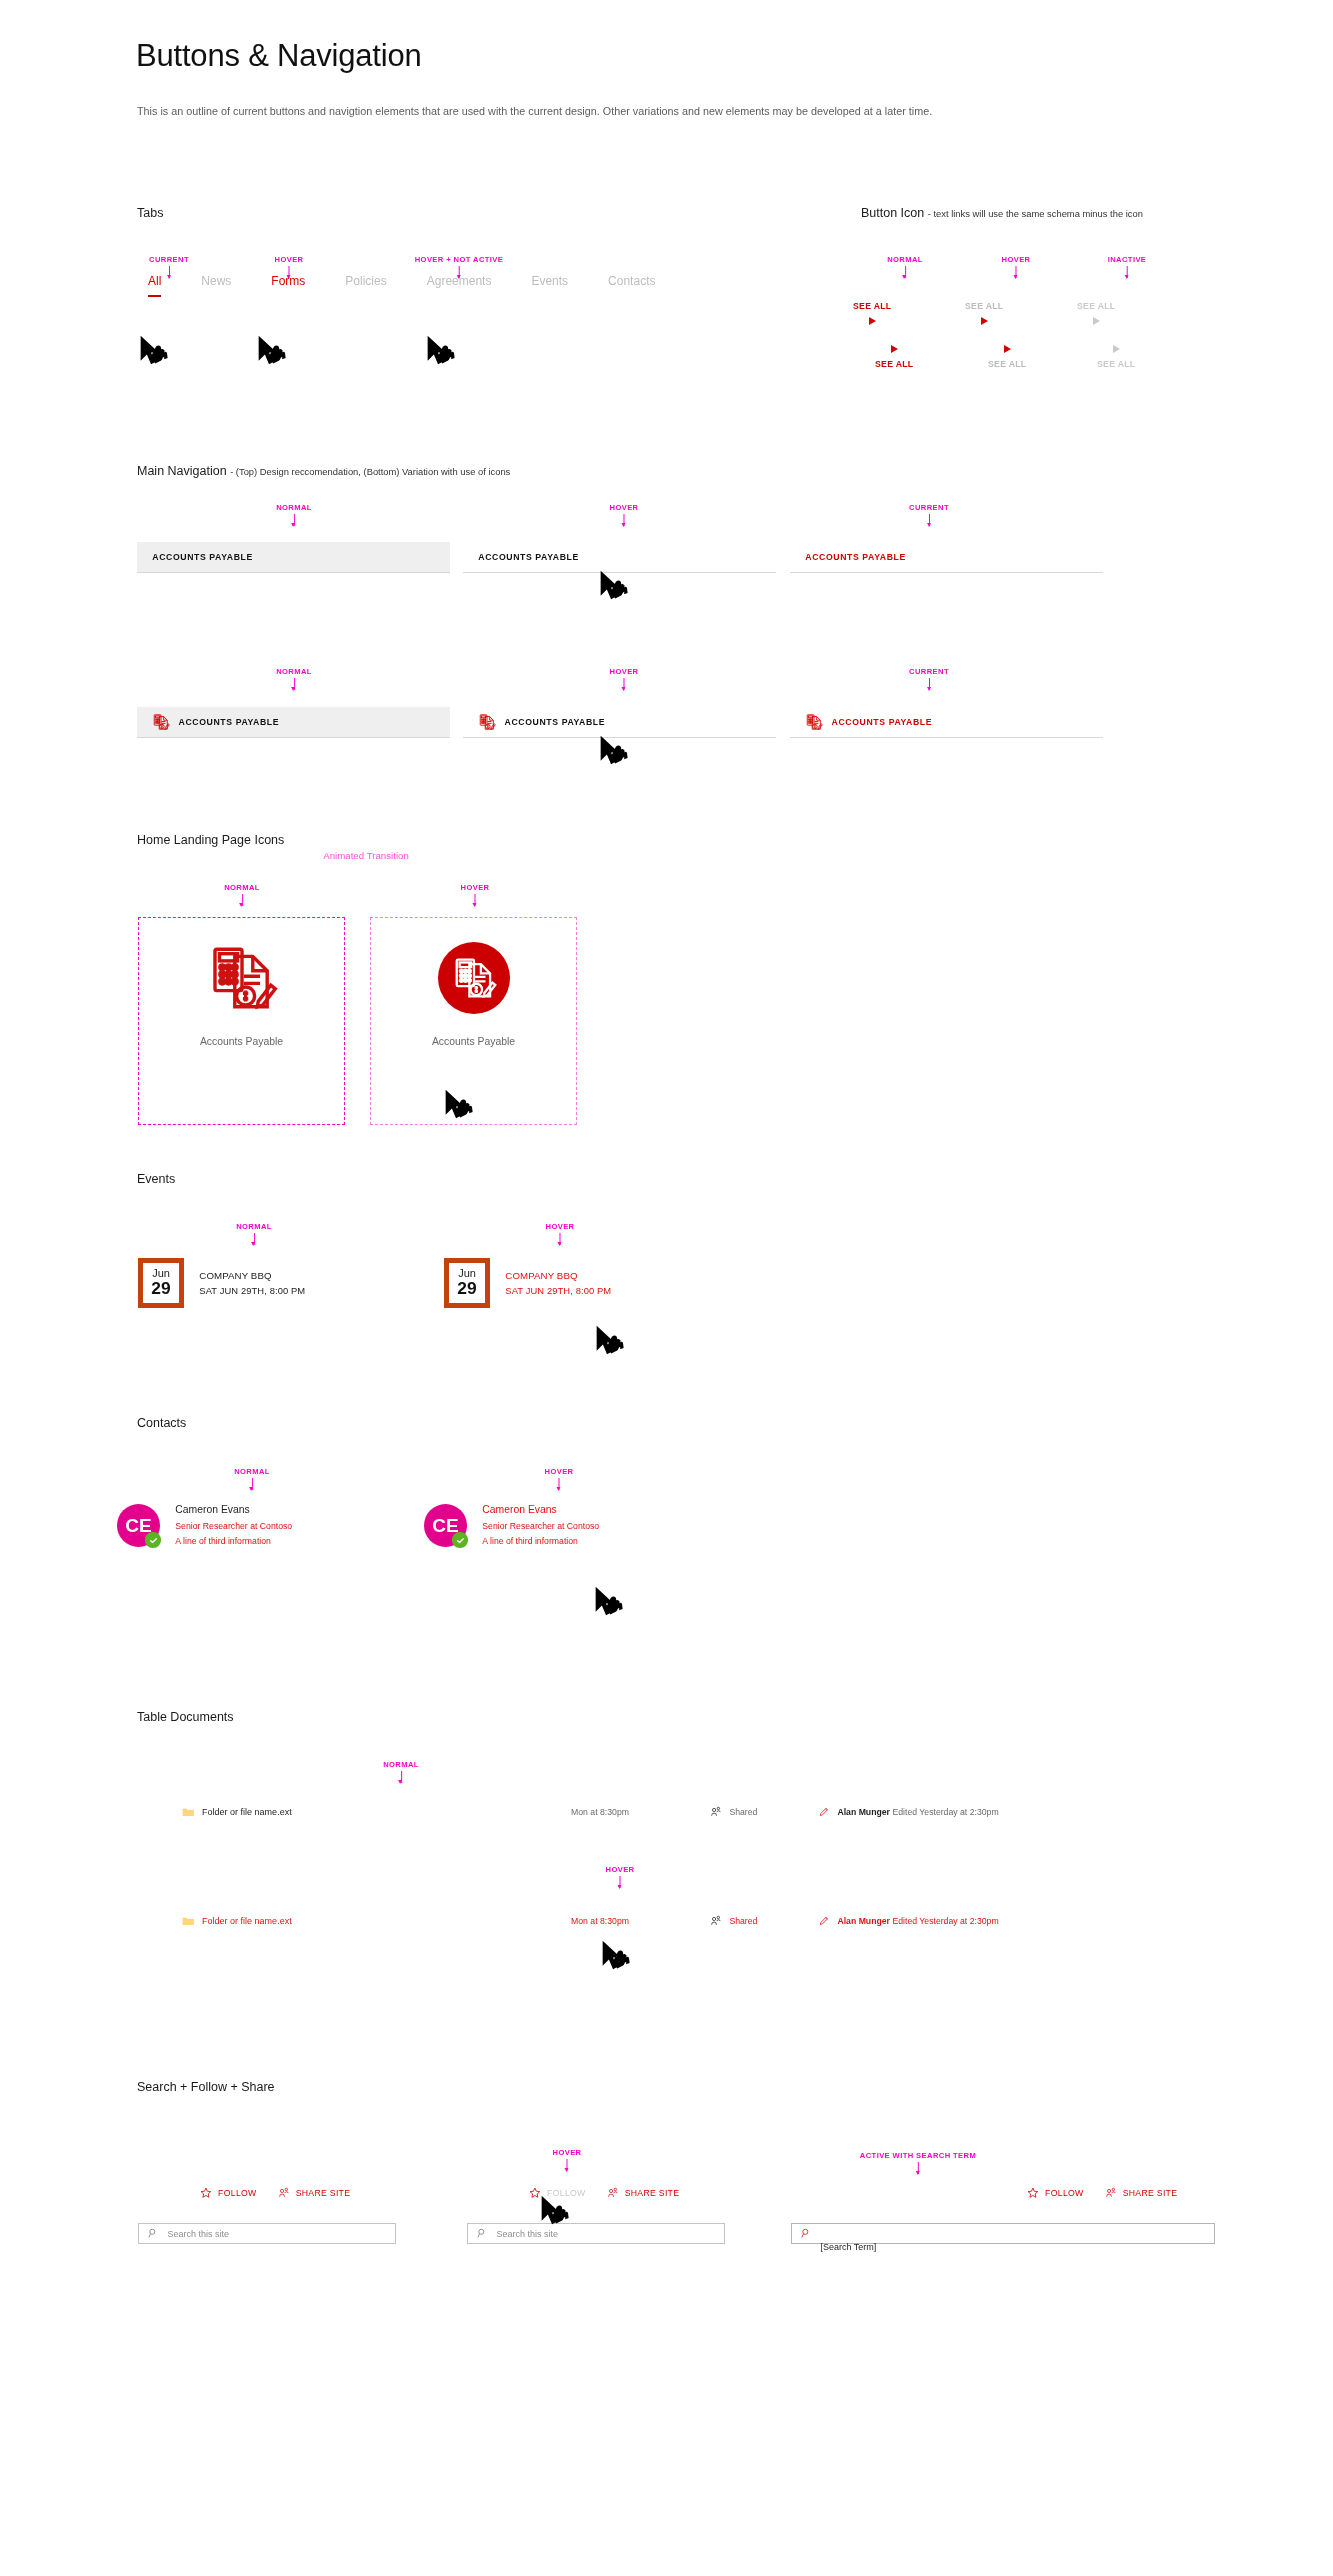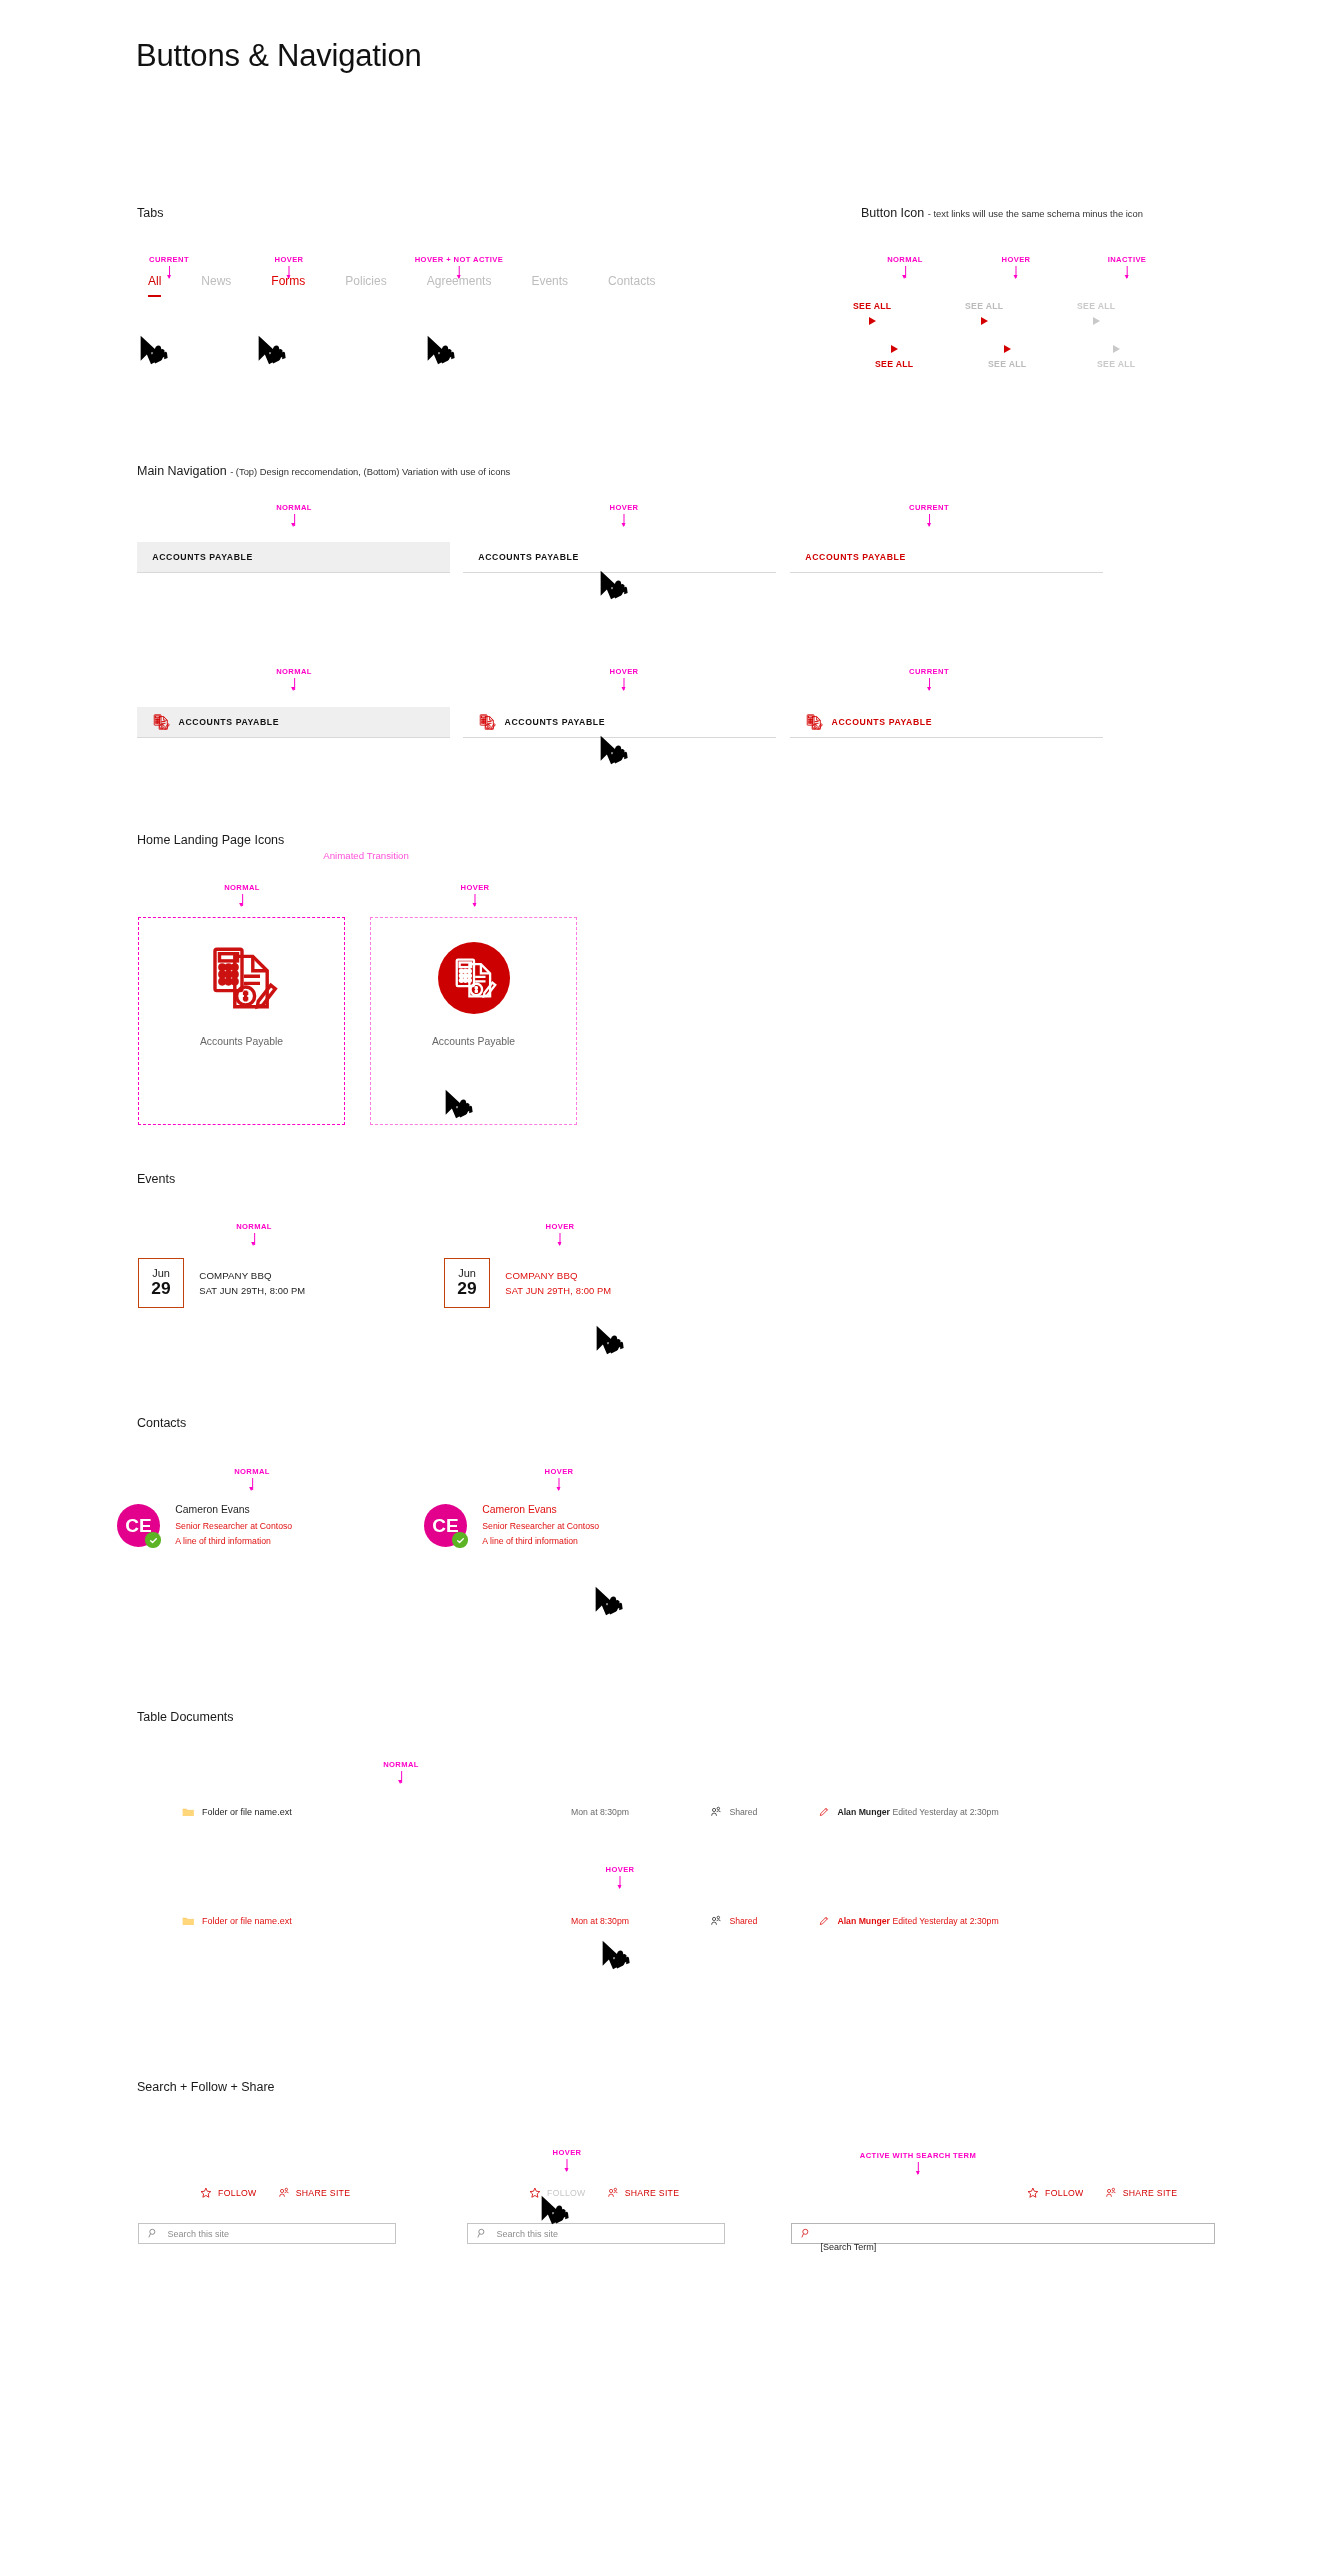"This is an outline of" p.page-desc { html: none -> <p>This is an outline of current buttons and navigtion elements that are used with the current design. Other variations and new elements may be developed at a later time.</p> }
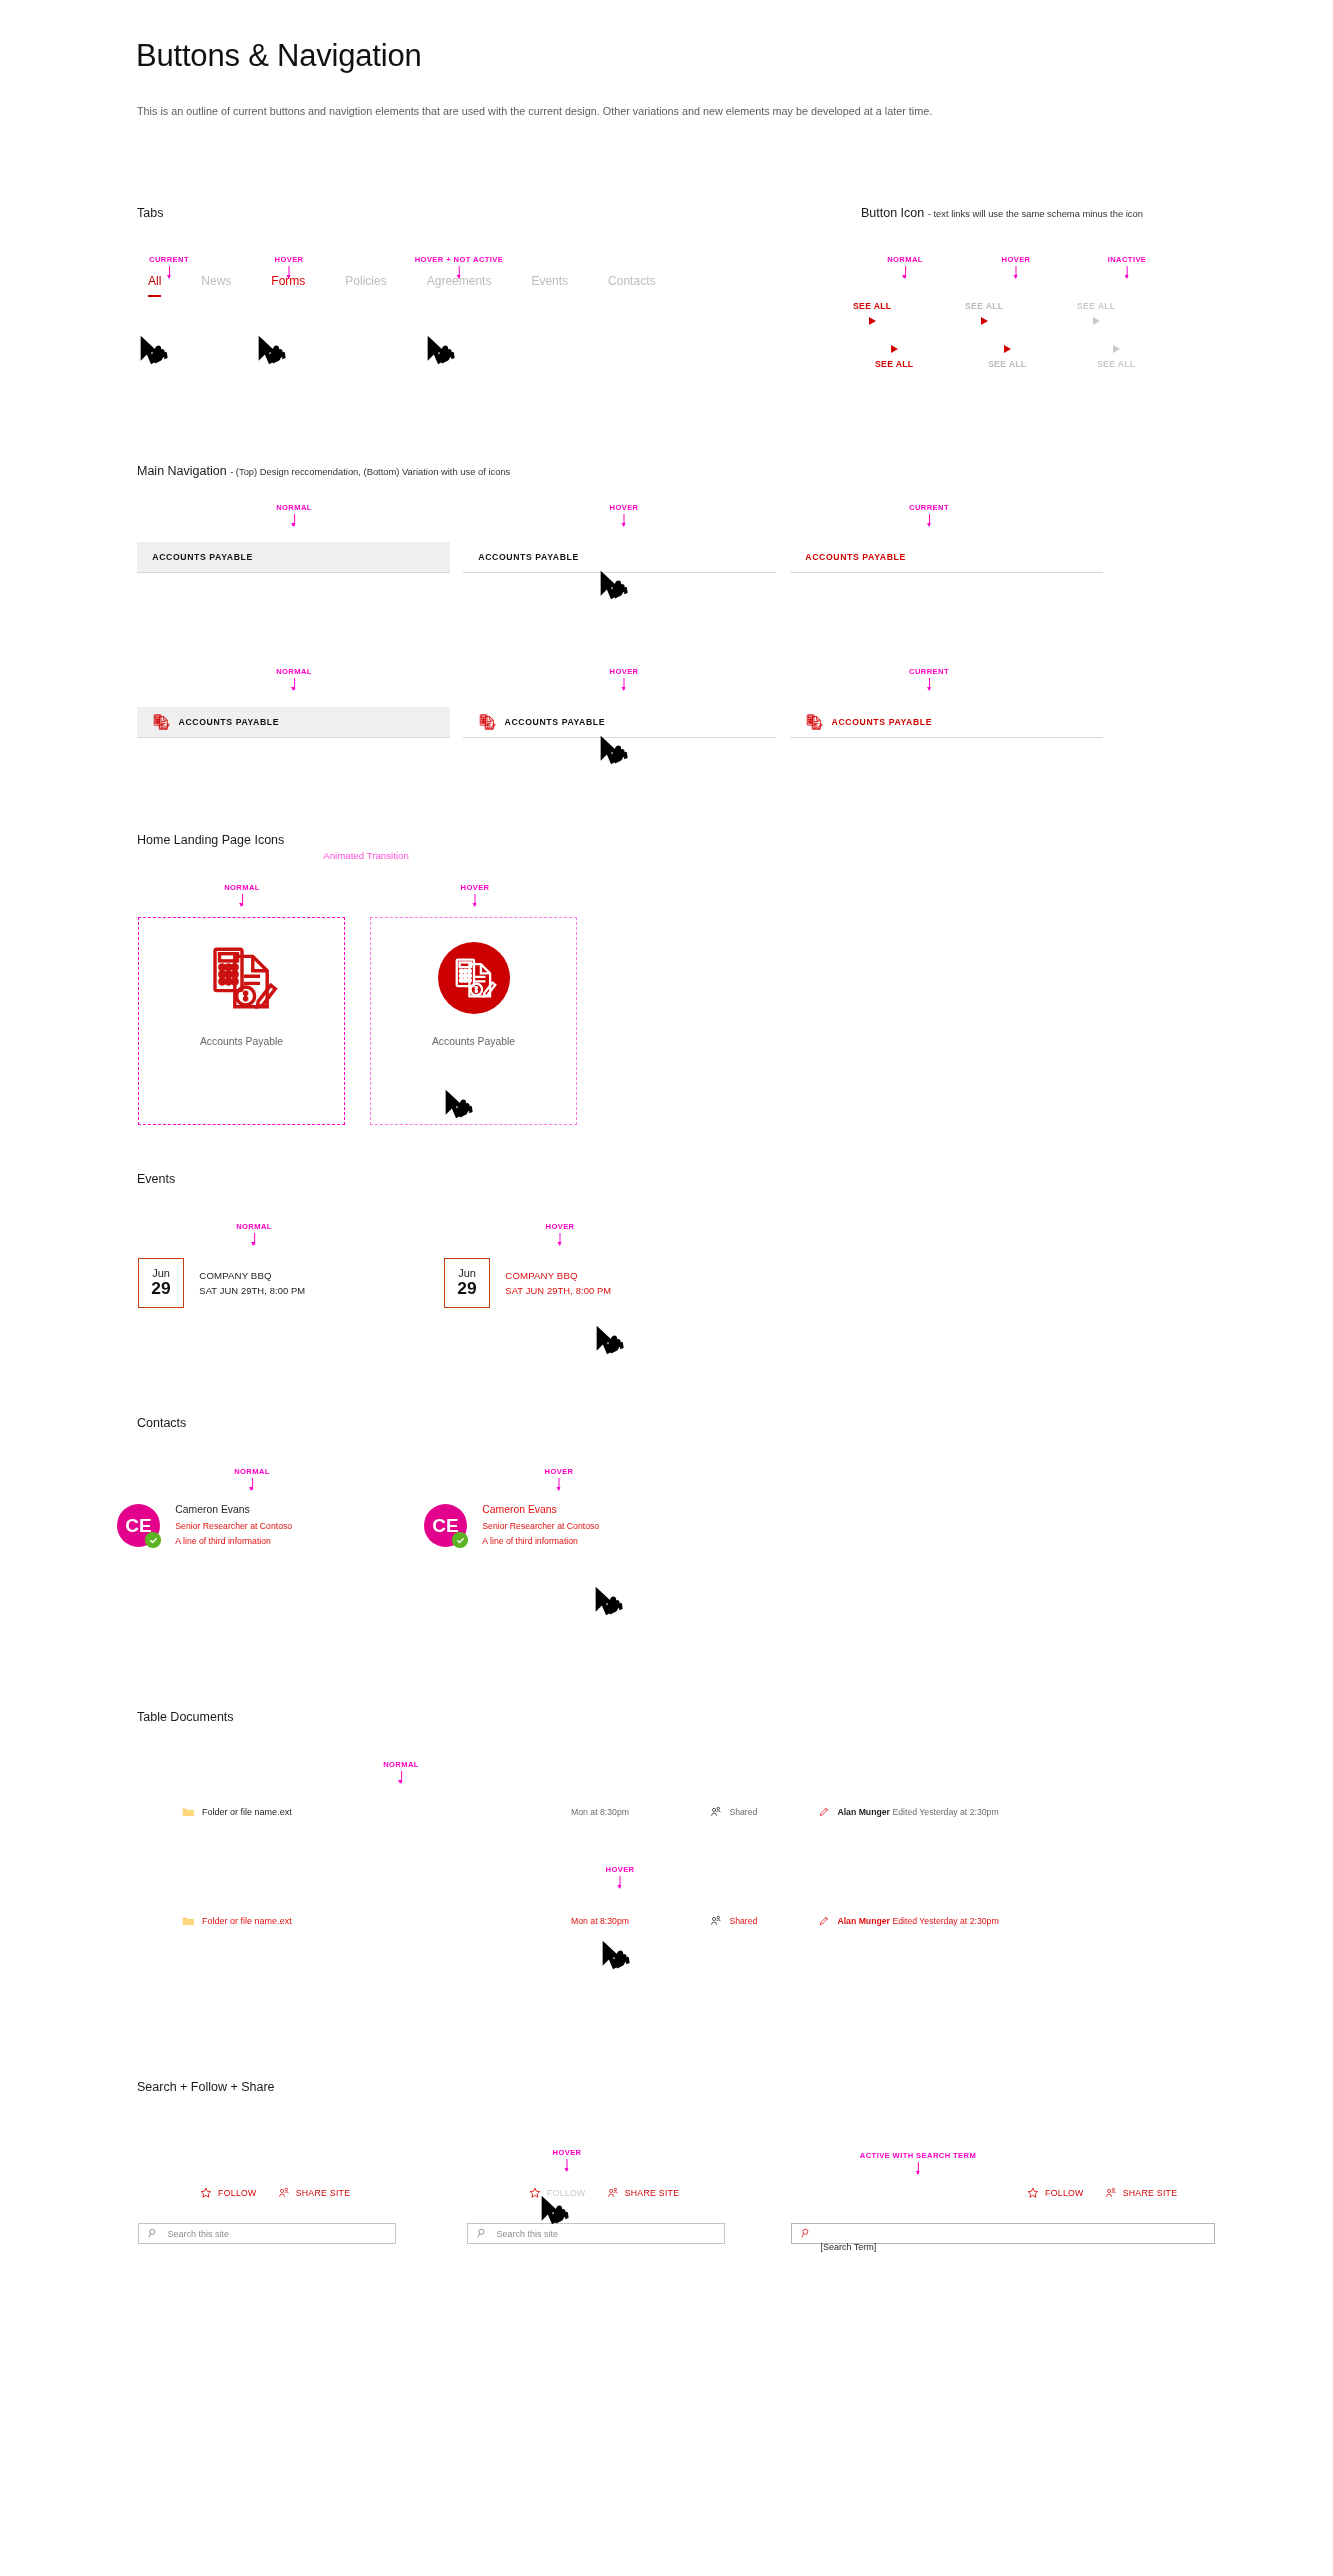"Jun" .event-date { border: 1px solid #c2410c -> 5px solid #c2410c }
